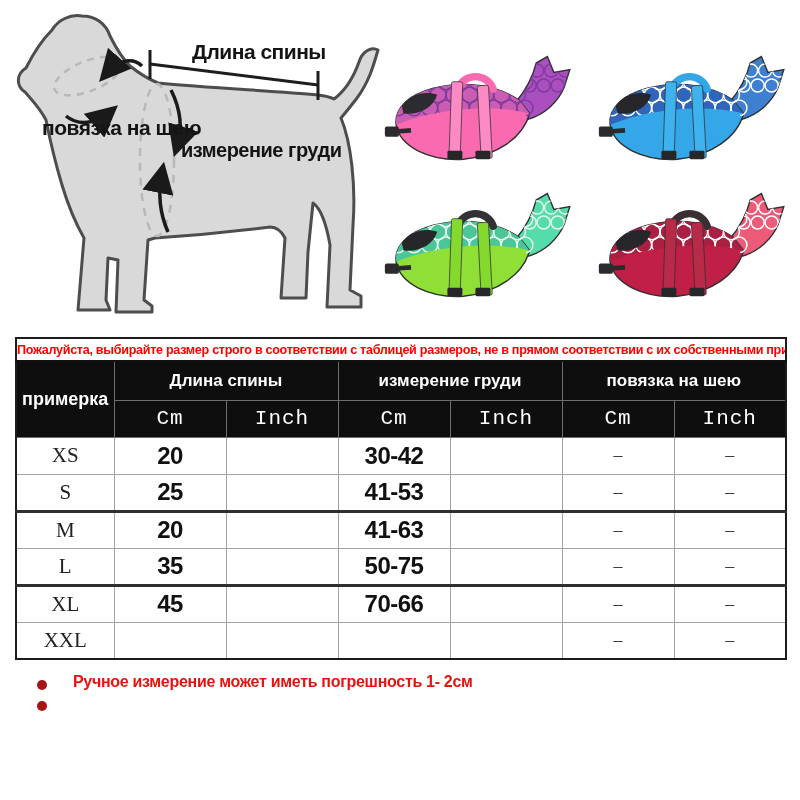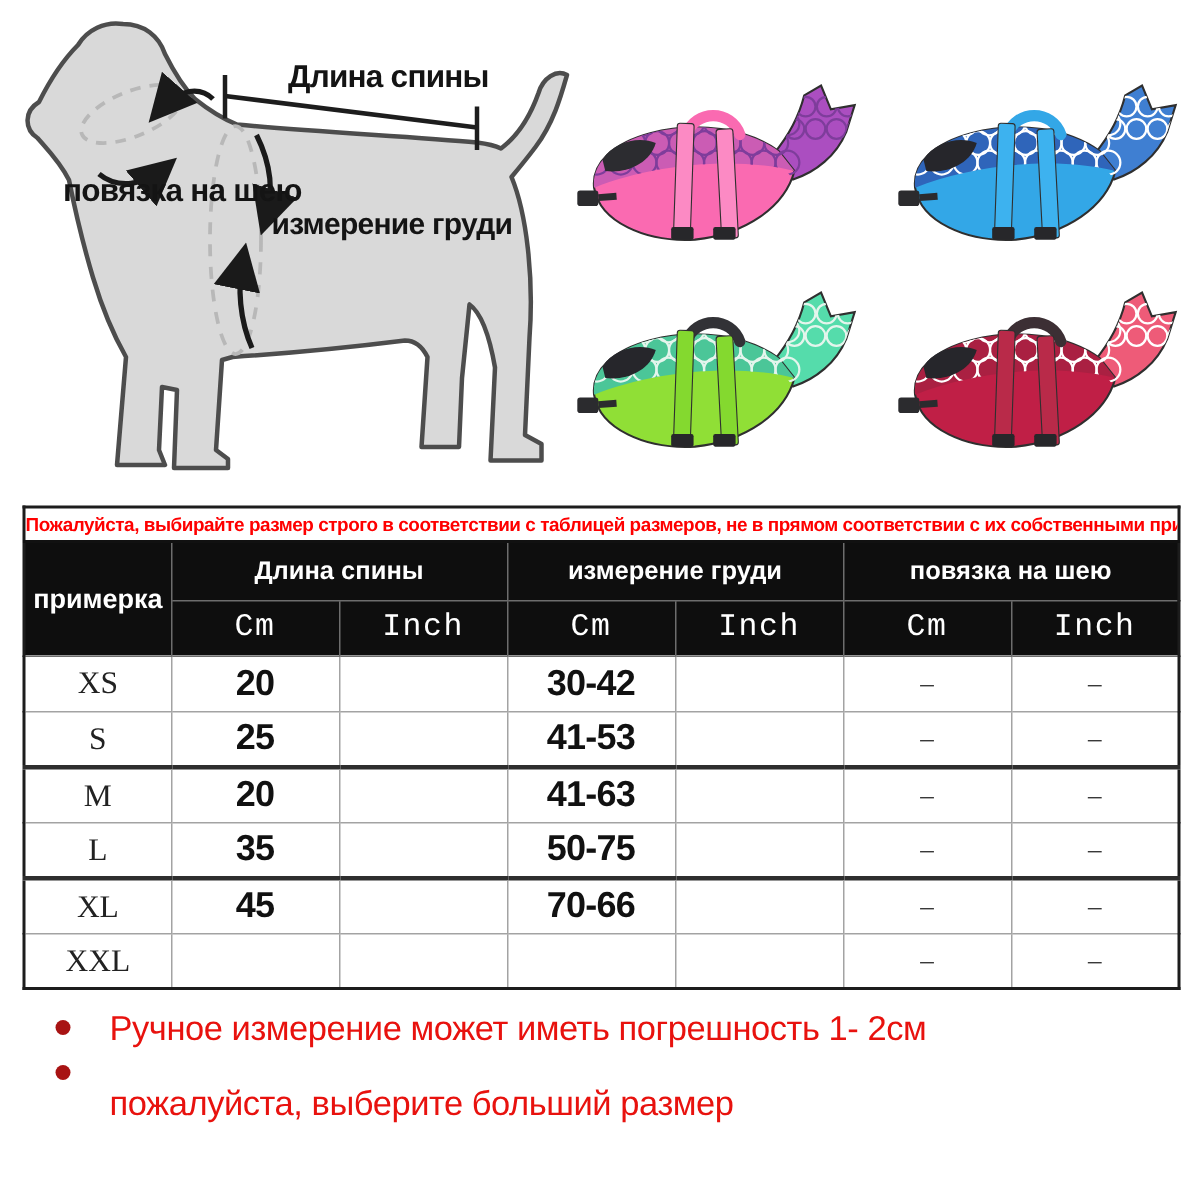"Ручное измерение может иметь погрешность" .note-text { font-size: 23px -> 16px; font-weight: normal -> bold }
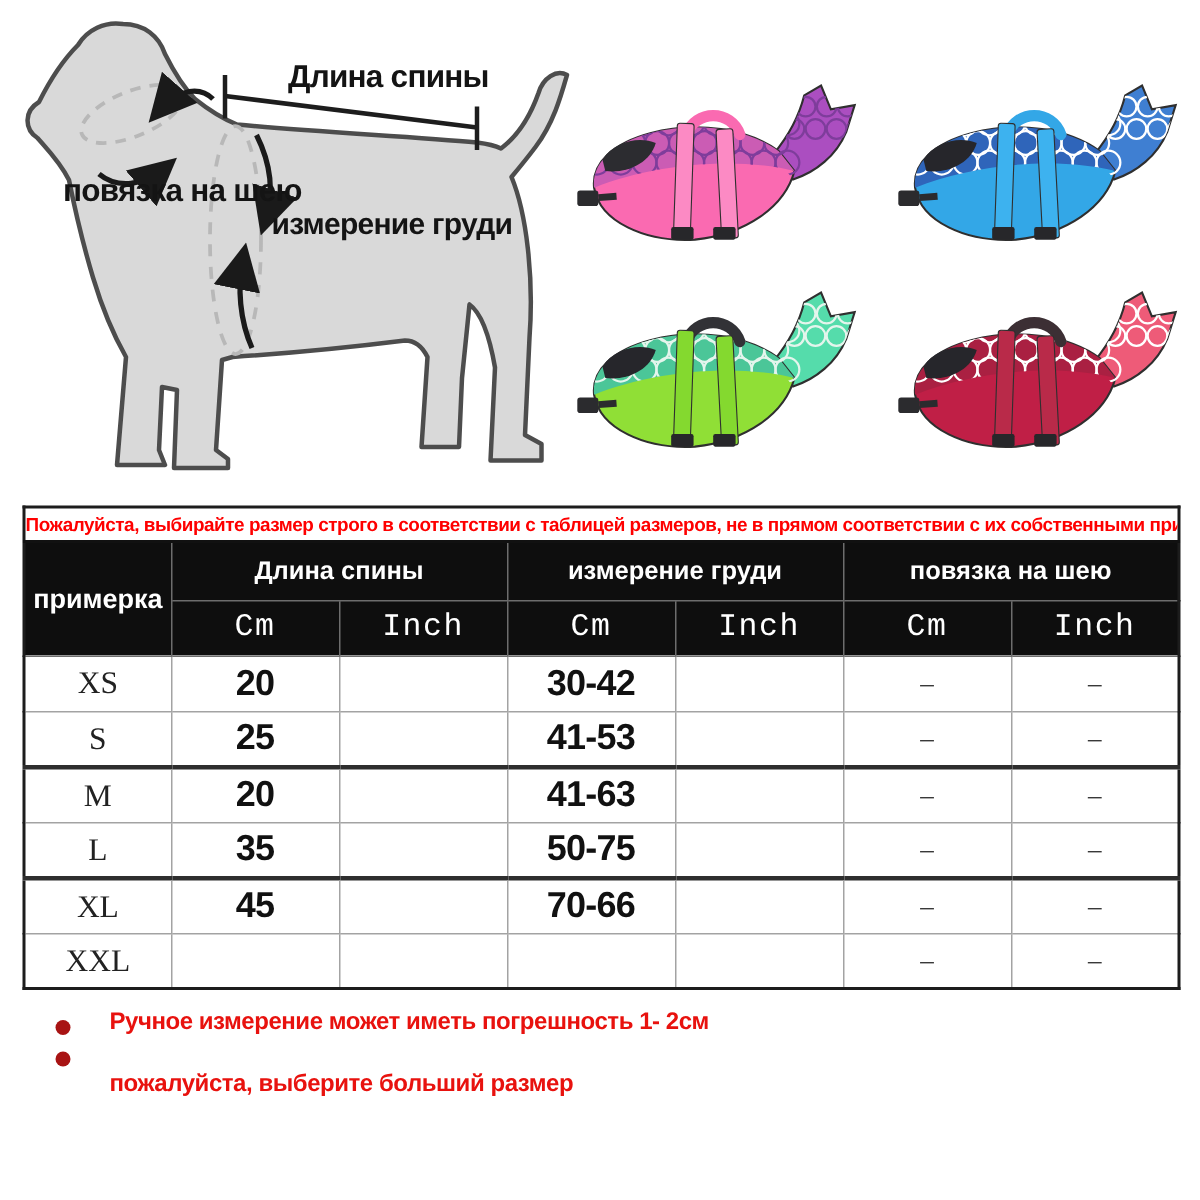"пожалуйста, выберите больший размер" span.note-text { html: <span>пожалуйста, выберите больший размер</span> -> none }
